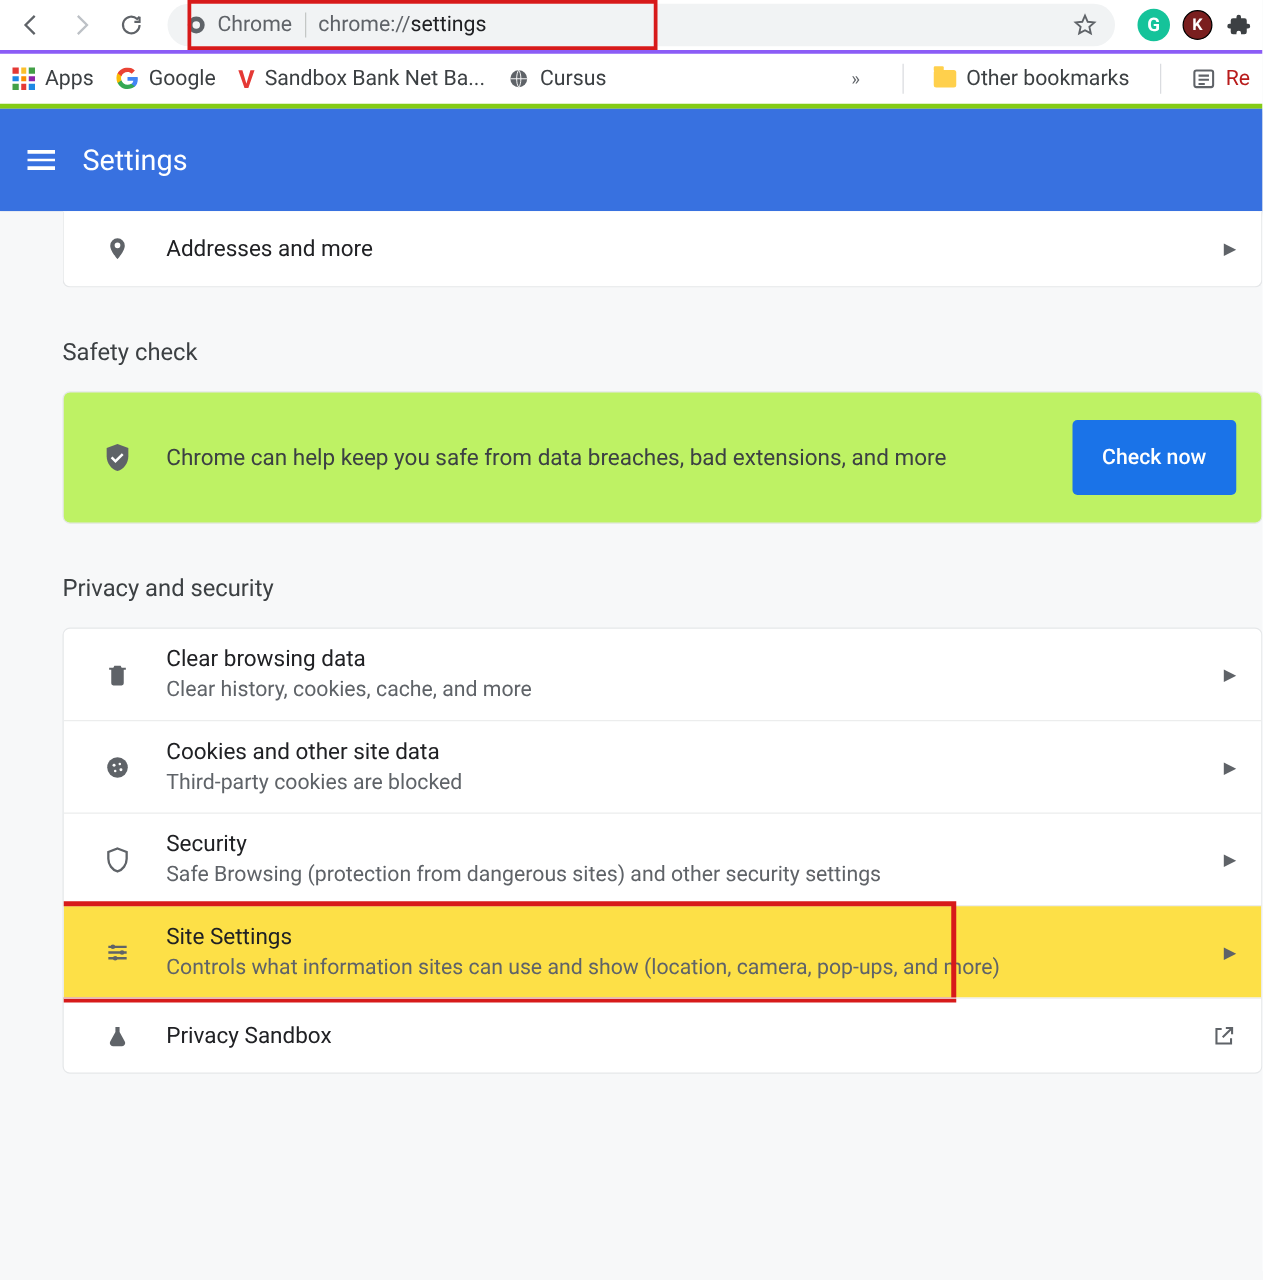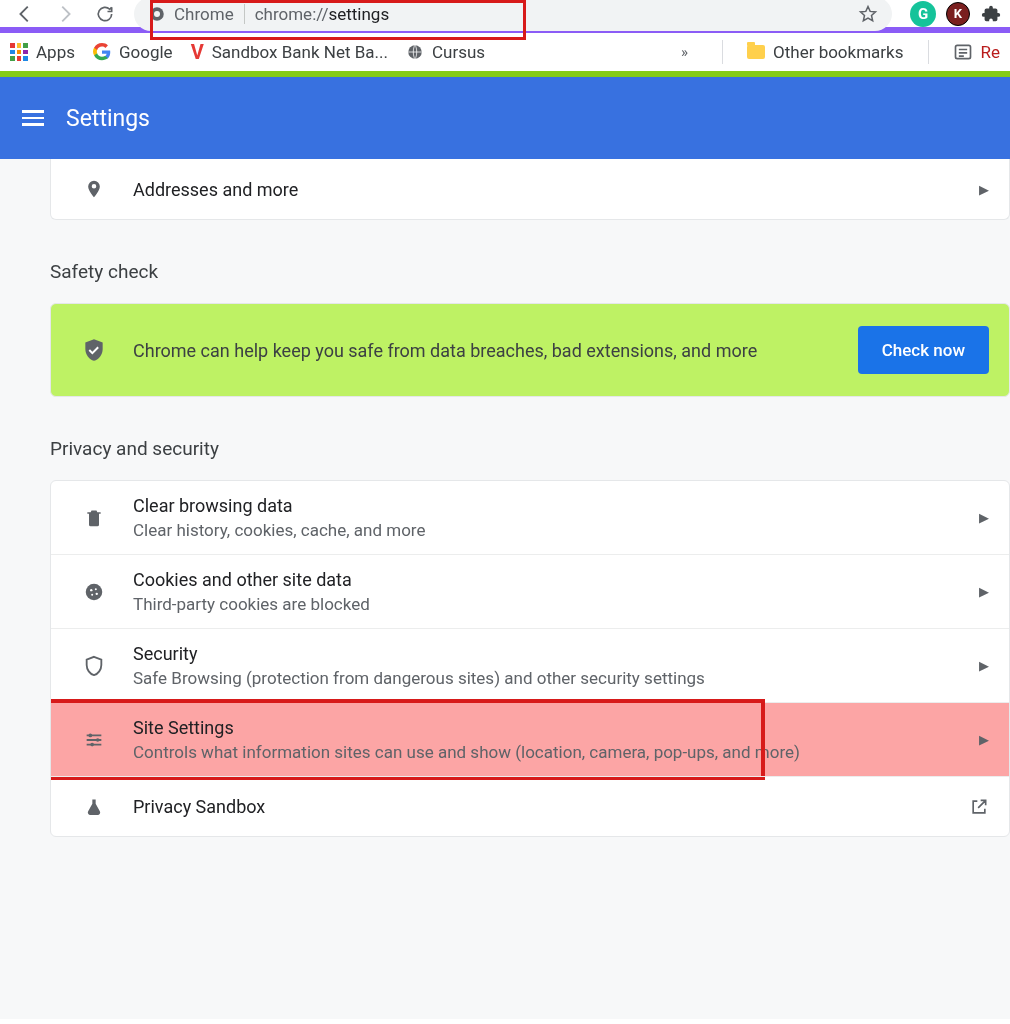"Chrome" .toolbar { border-bottom: 6px solid #8b5cf6 -> 3px solid #8b5cf6; height: 33px -> 43px }
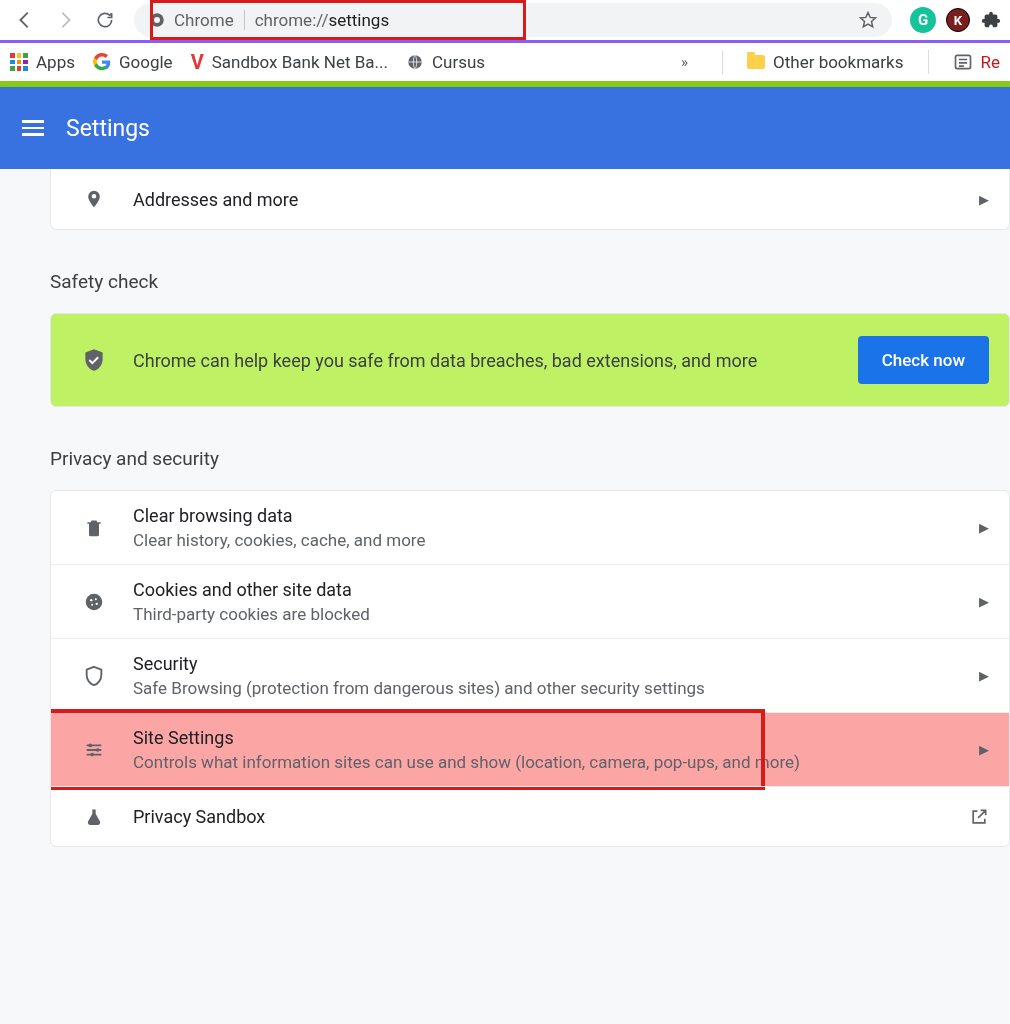"Apps" .bookmarks { border-bottom: 6px solid #84cc16 -> 4px solid #84cc16 }
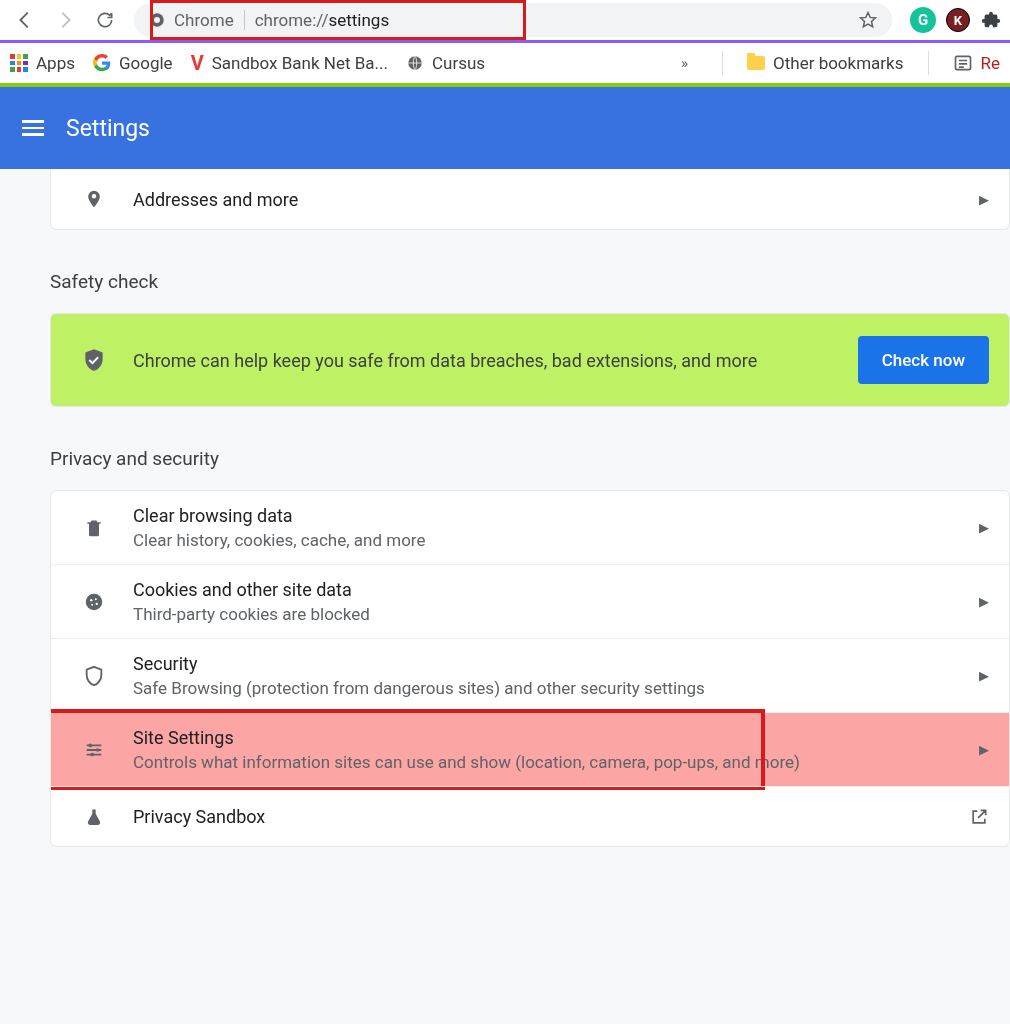"Check now" .check-btn { height: 48px -> 60px }
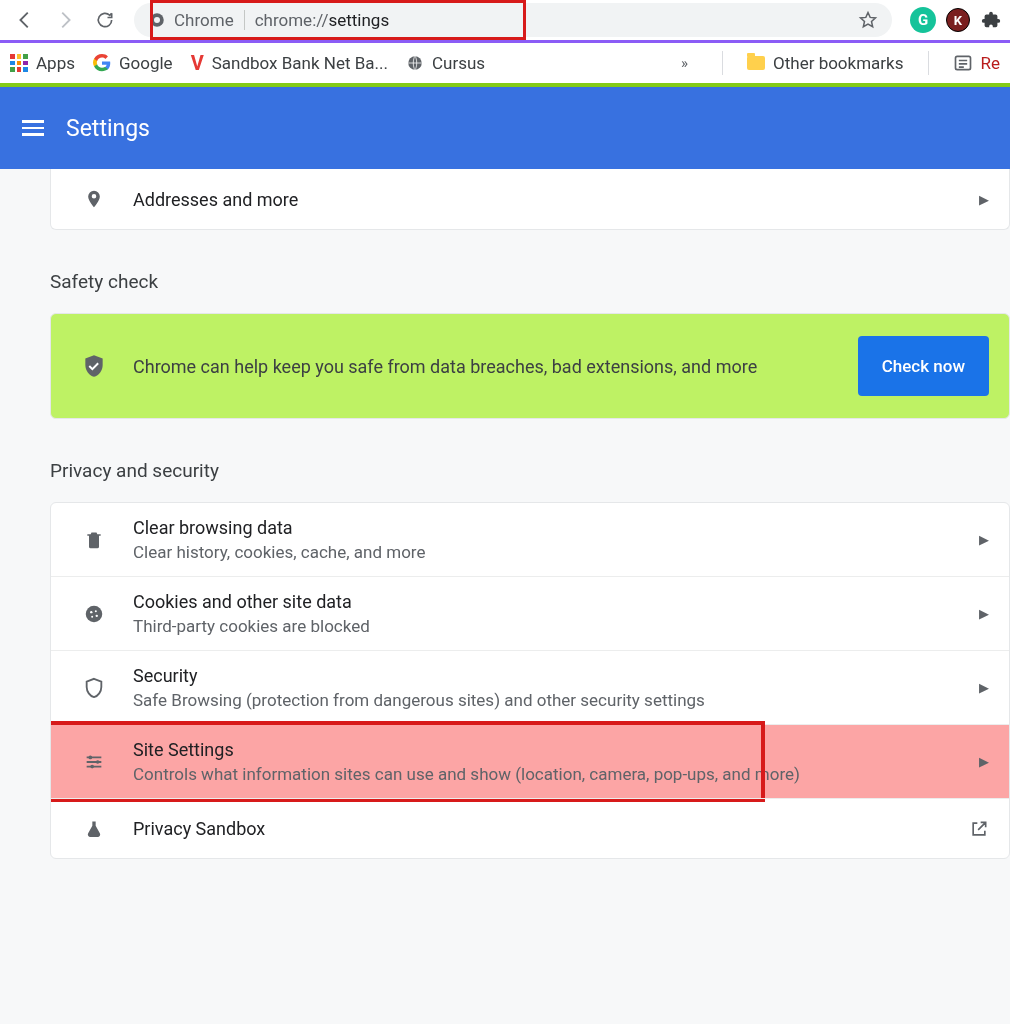"Site Settings" .row.highlight { background: #fca5a5 -> #fde047 }
